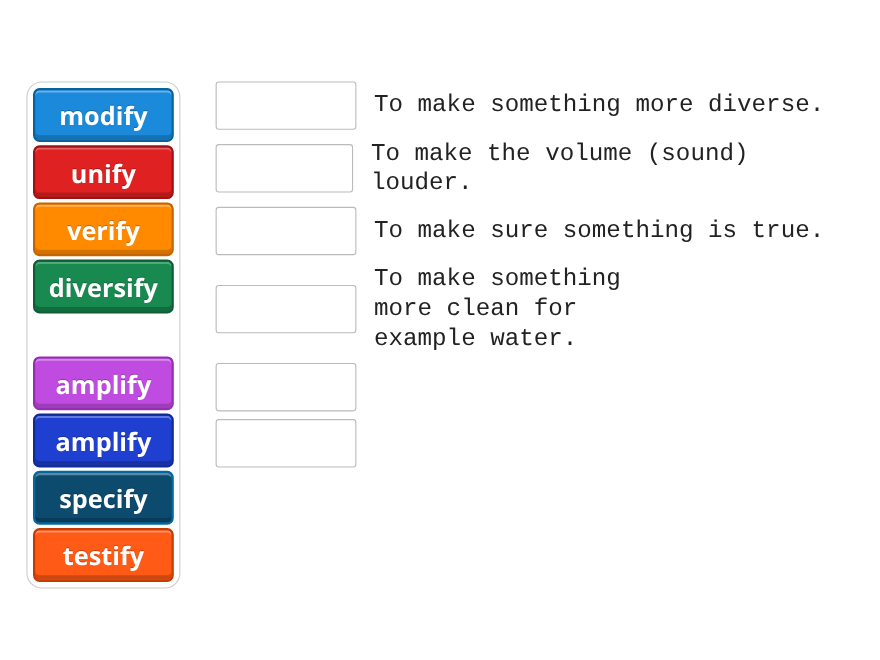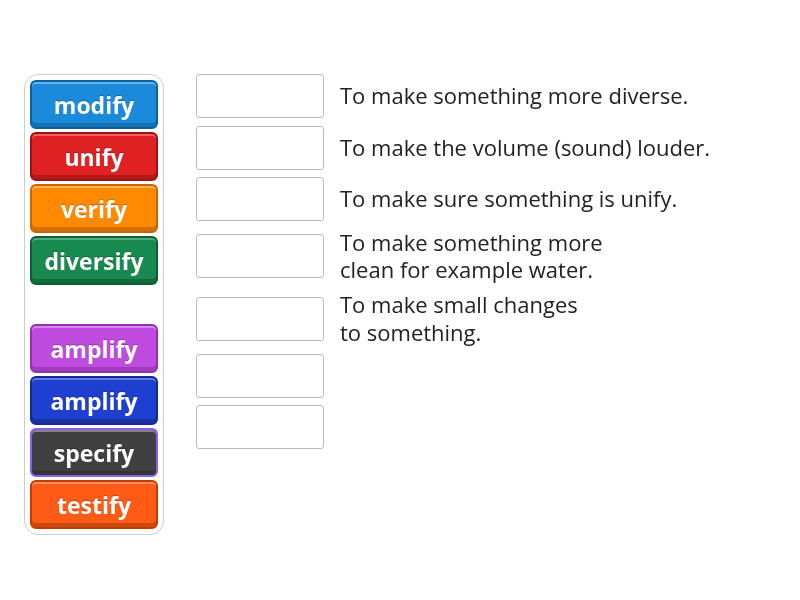"To make something more diverse." .row { font-family: none -> Liberation Mono, monospace }
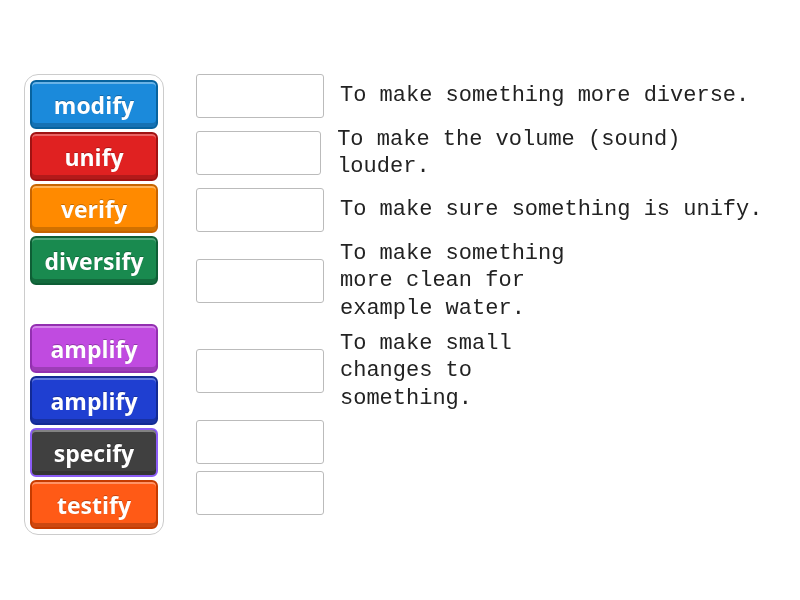"To make sure something is" div.definition { text: unify -> true }
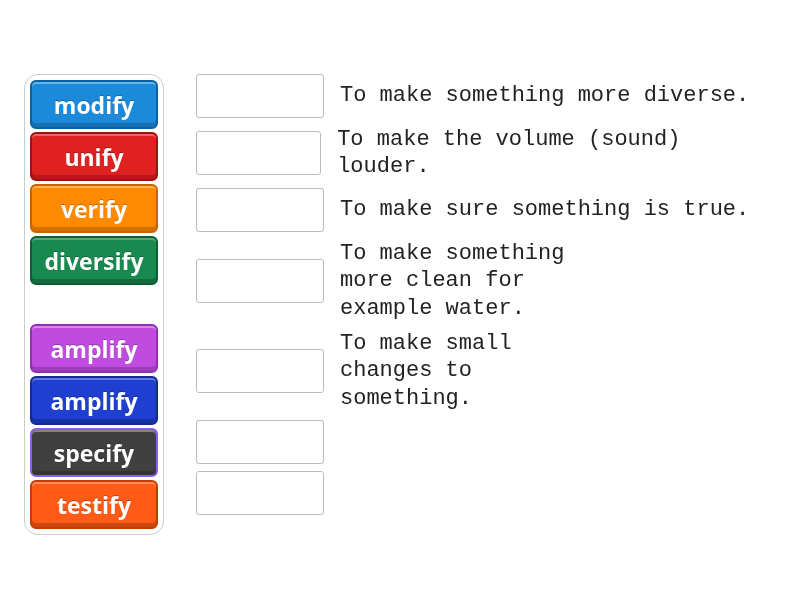"To make small changes to" div.row { html: <div> <div></div> <div>To make small changes to something.</div> </div> -> none }
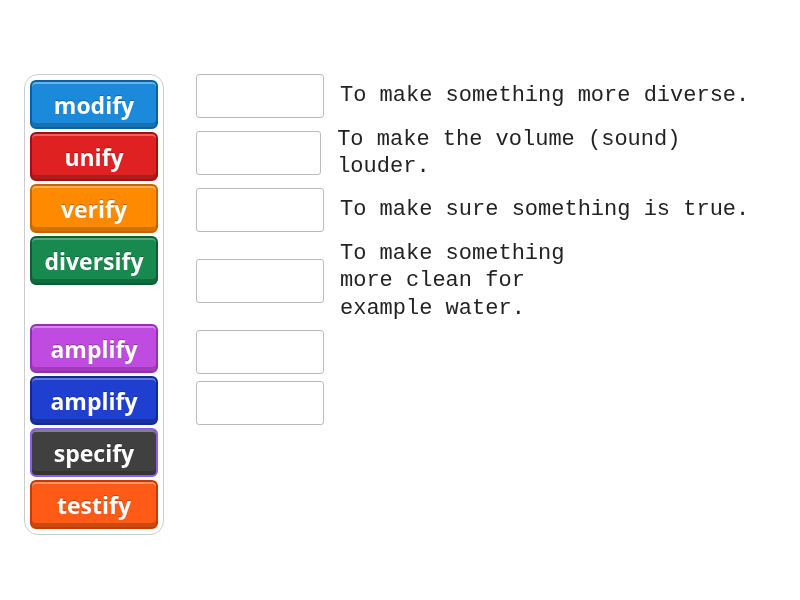"specify" .c-mint { background: #404040 -> #0c4a6e; border: 2px solid #8b5cf6 -> 2px solid #0369a1 }
